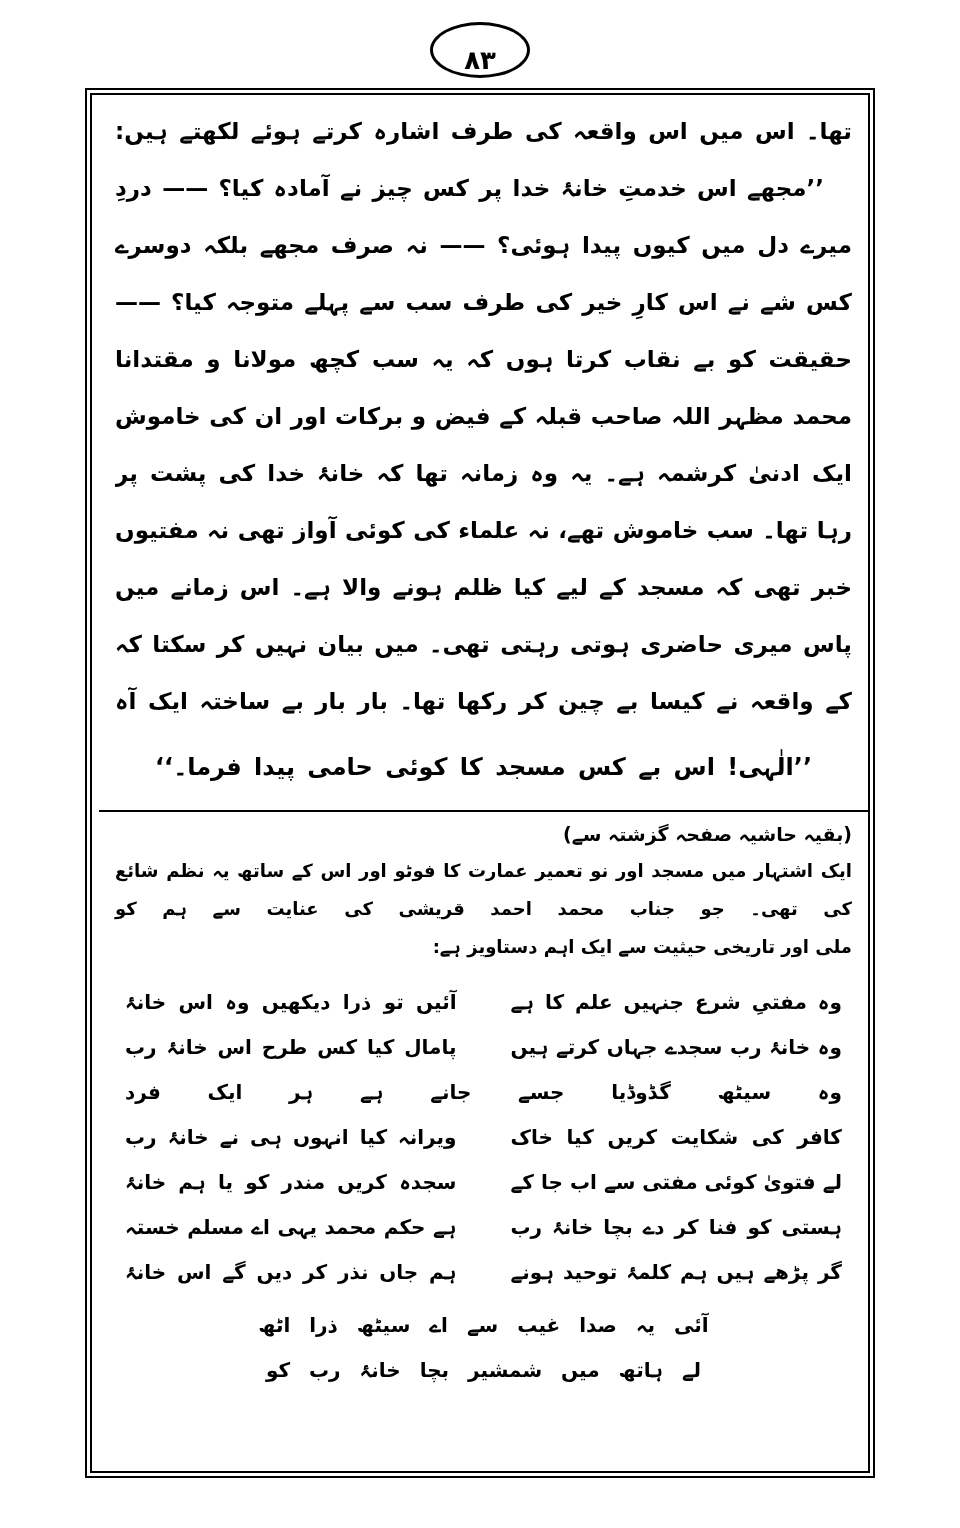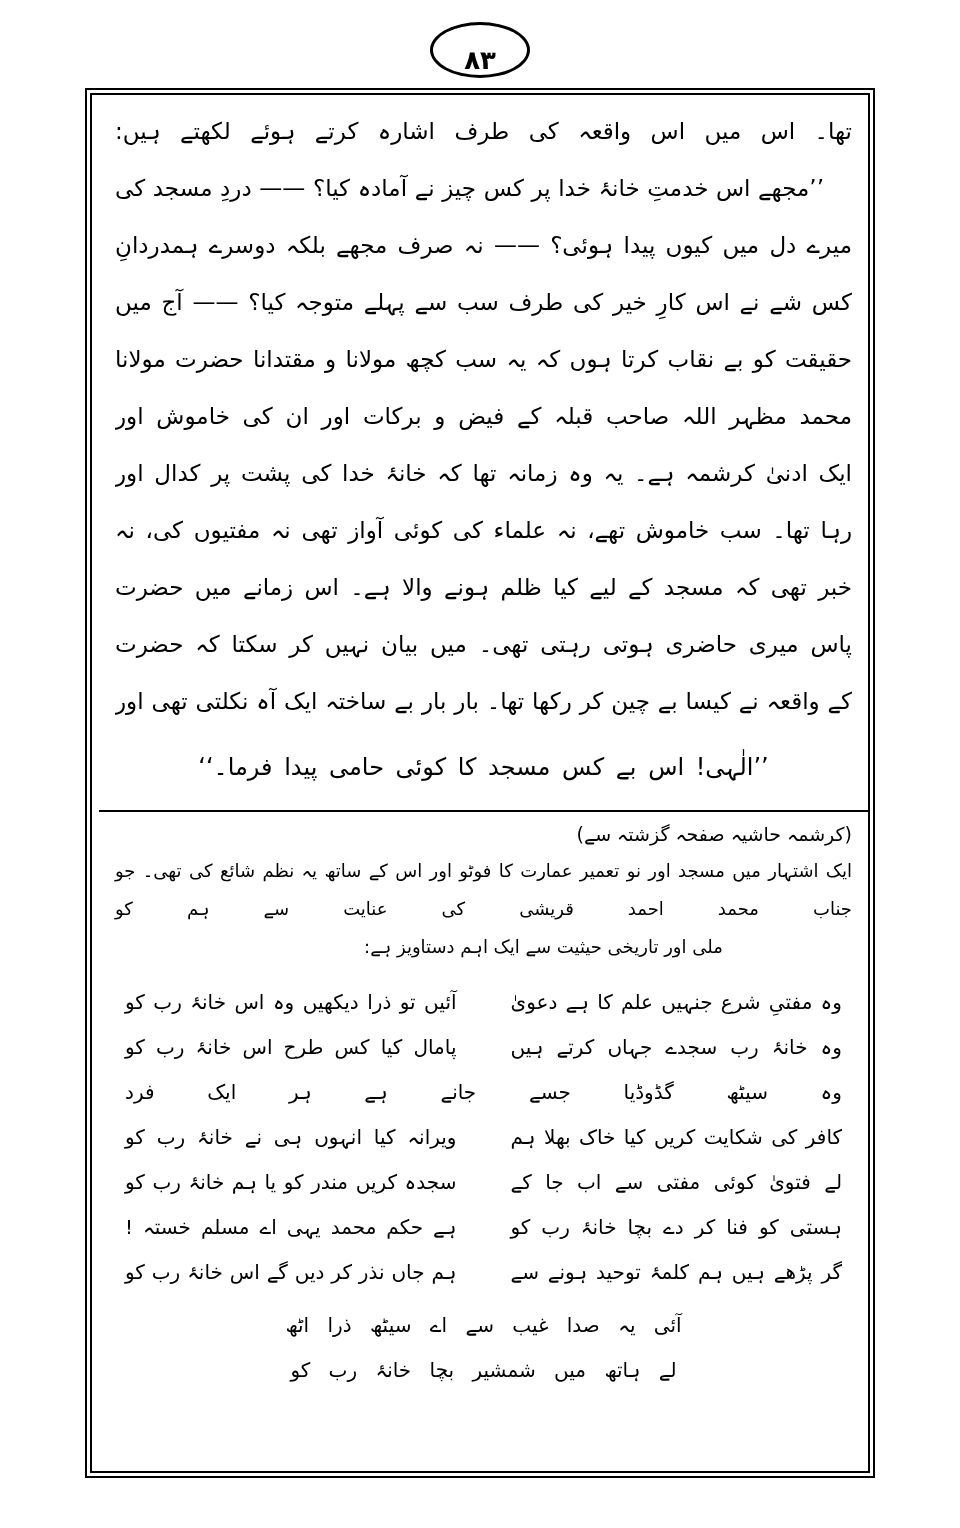"تھا۔ اس میں اس واقعہ" .frame-inner { font-weight: none -> bold }
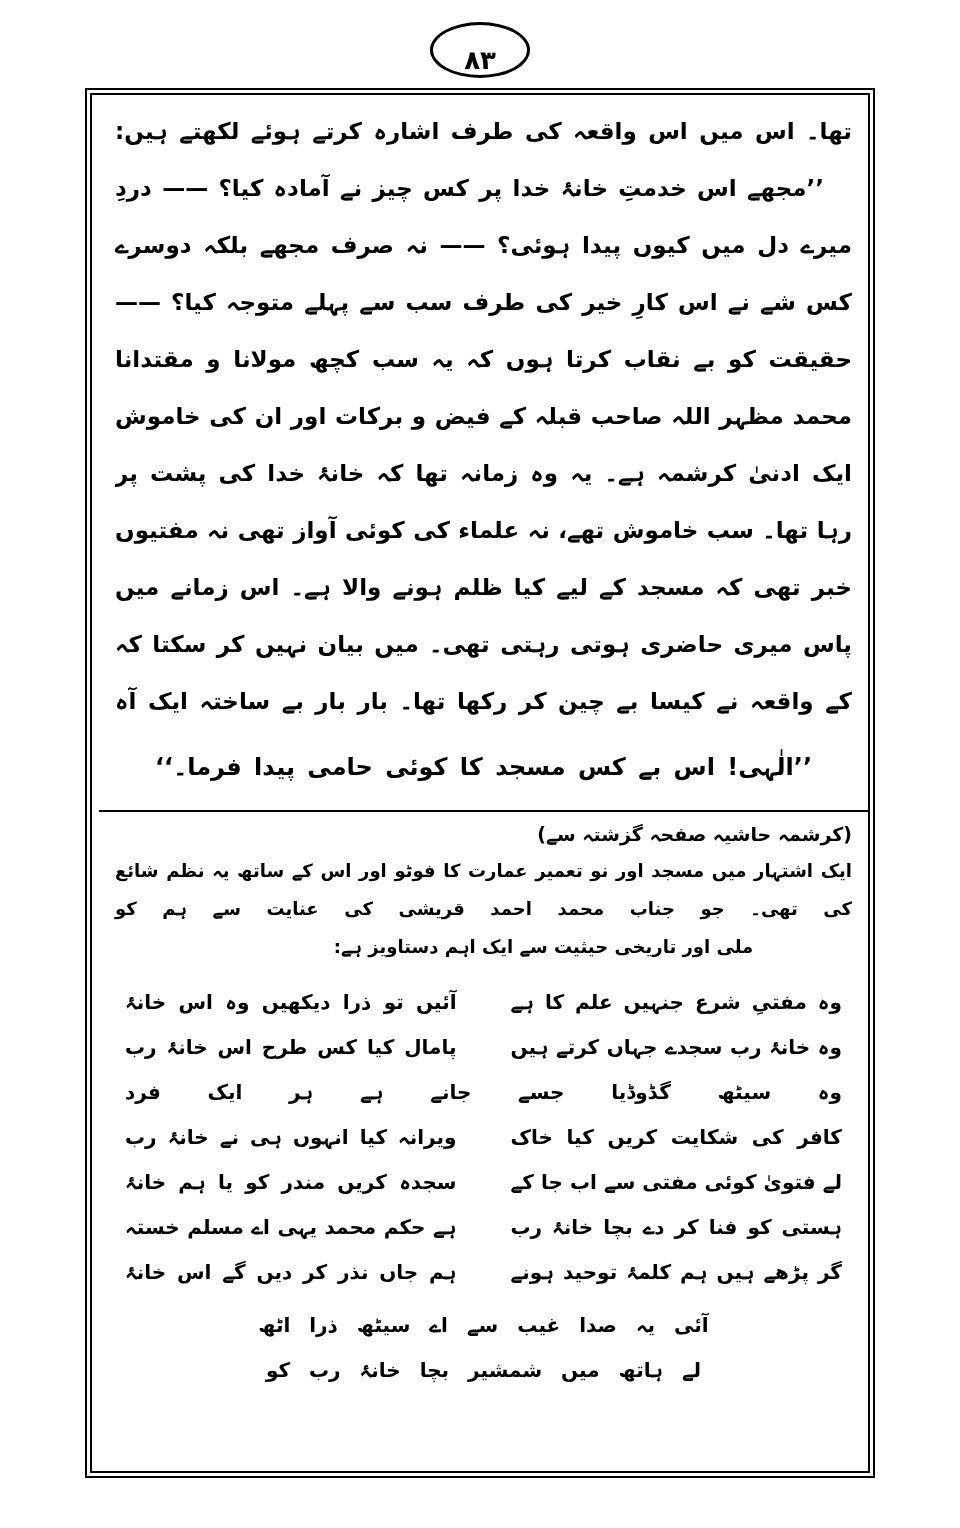"(کرشمہ حاشیہ صفحہ گزشتہ سے)" div.fn-heading { text: کرشمہ -> بقیہ }
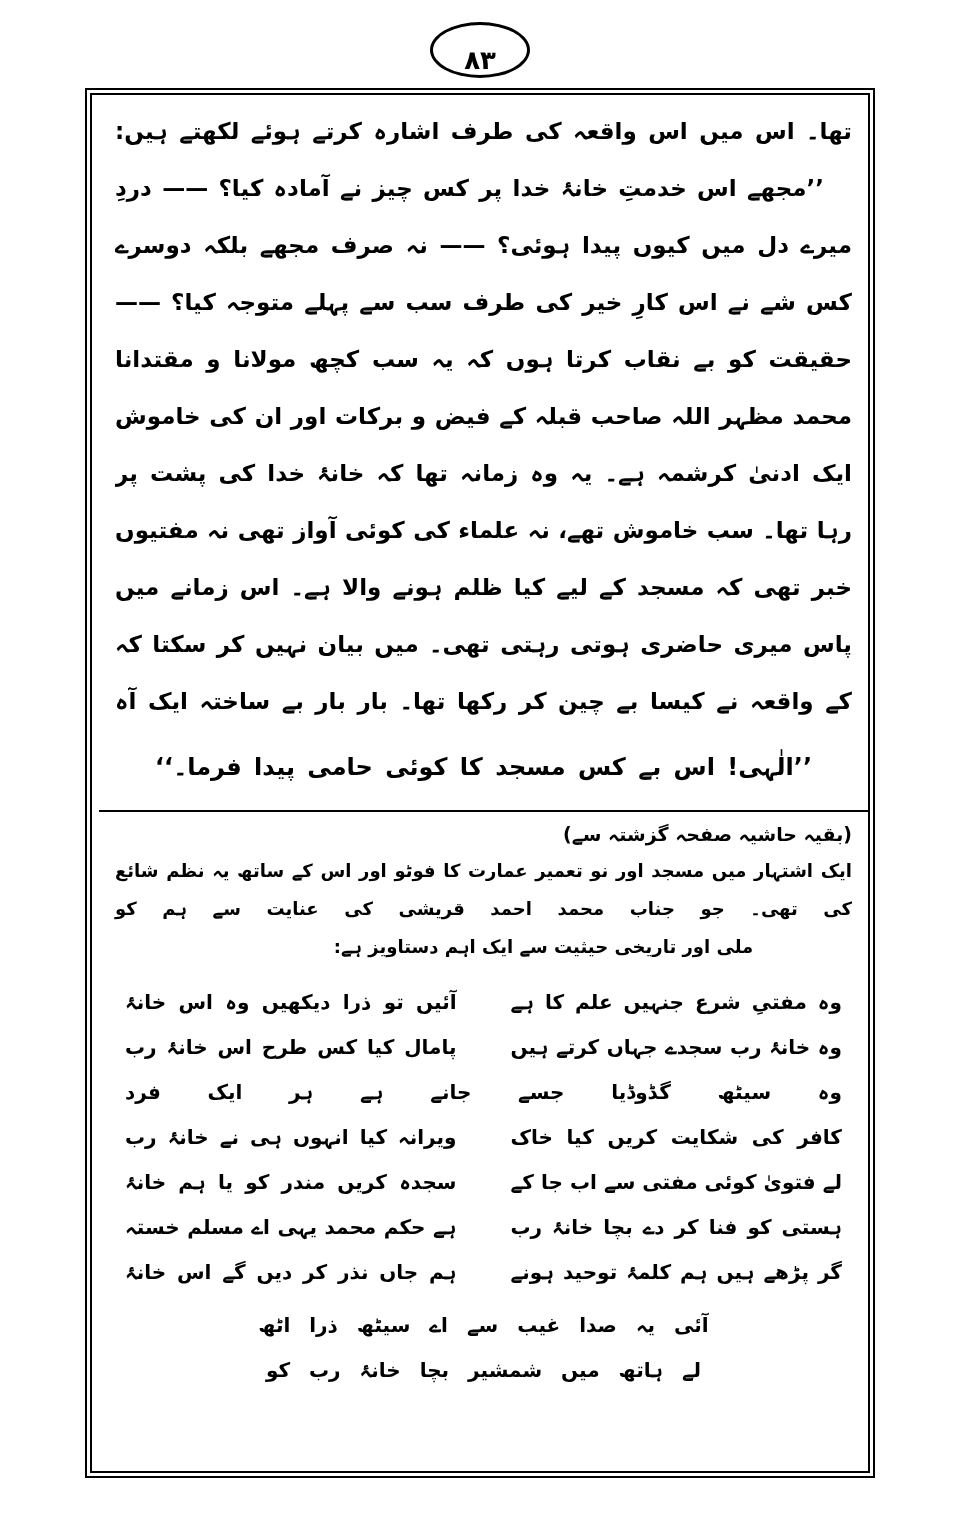"ملی اور تاریخی حیثیت سے" .fn-line2 { text-align: center -> right }
